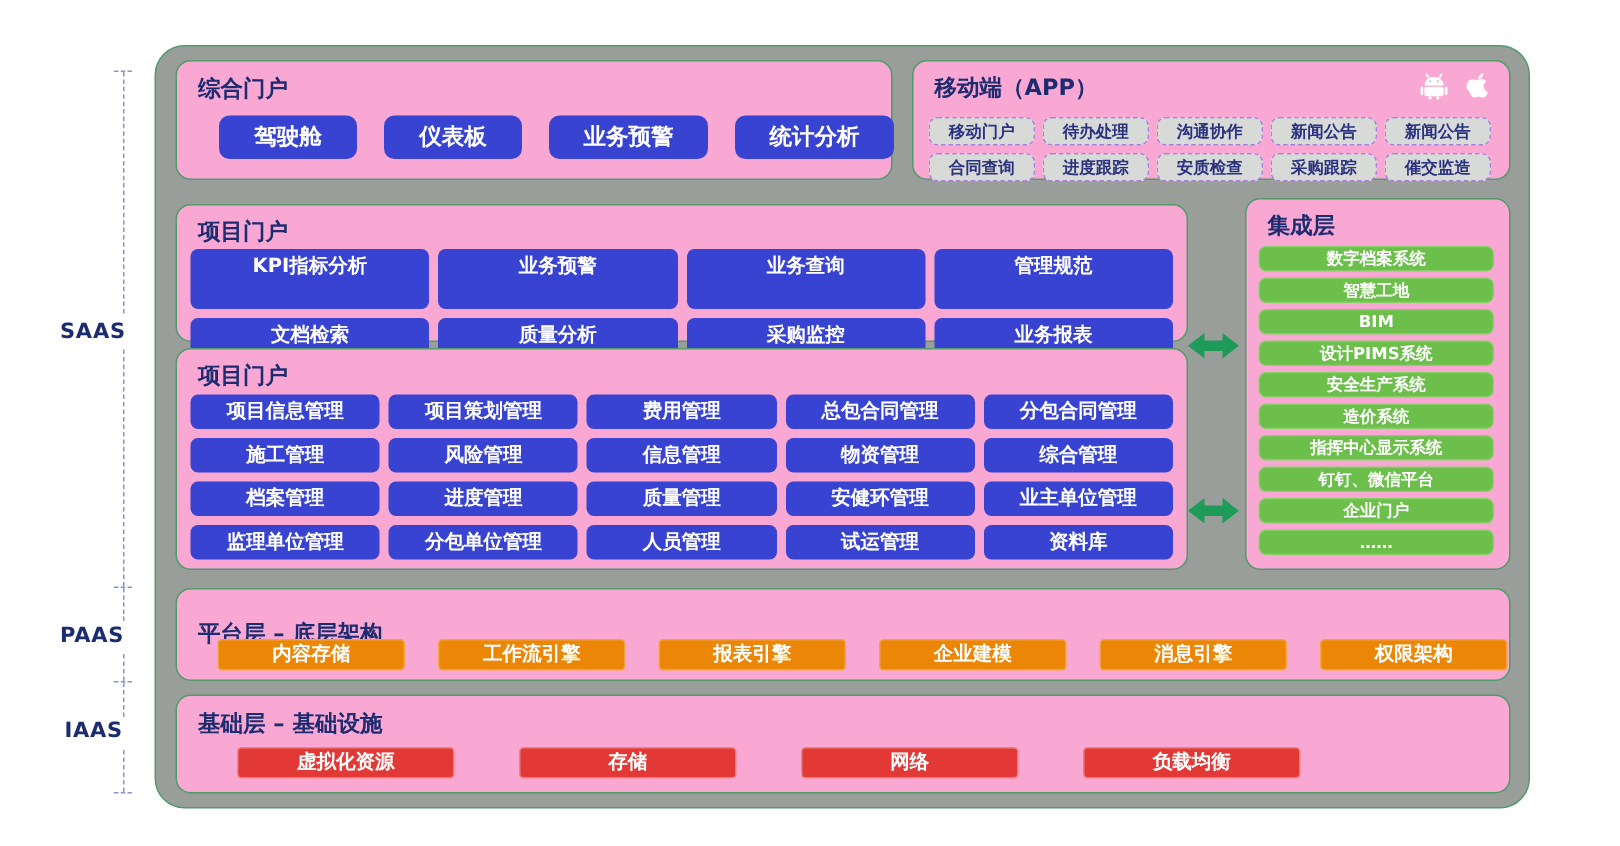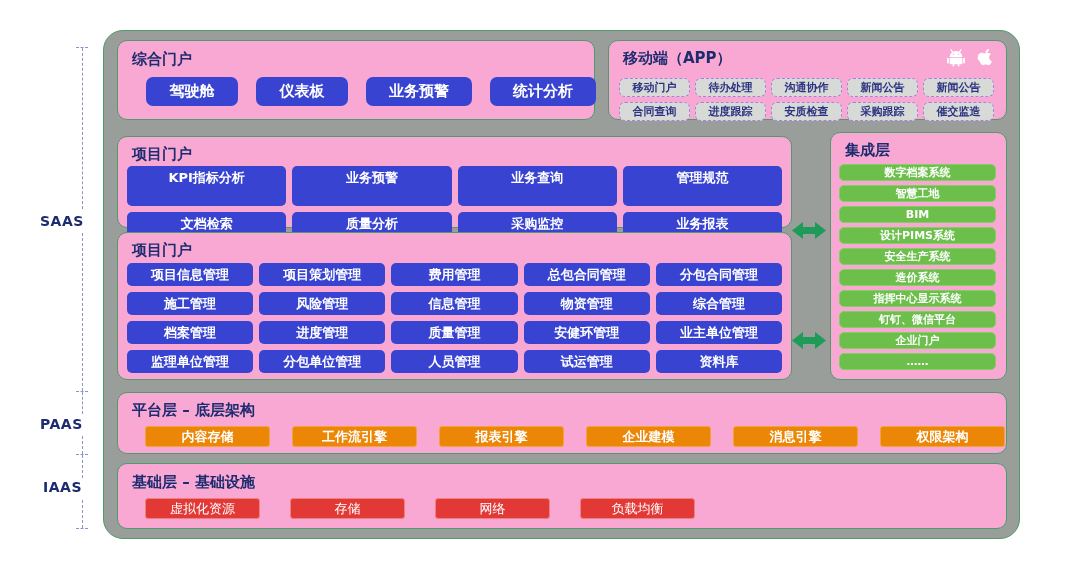"平台层 – 底层架构" div.panel-title { top: 8px -> 20px }
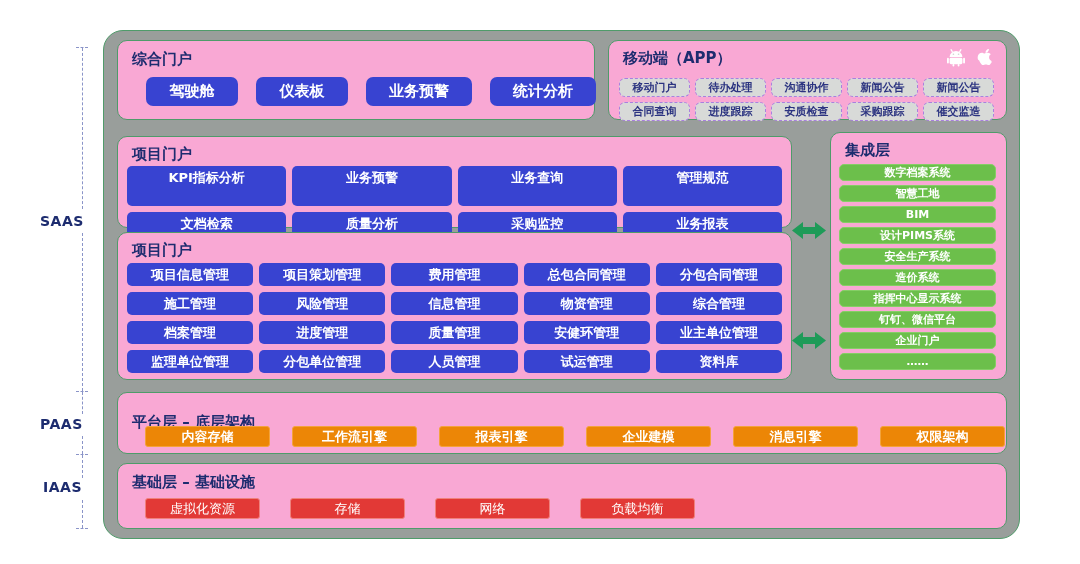"虚拟化资源" .btn-red { font-weight: normal -> bold; margin-left: none -> 13px; width: 115px -> 145px }
